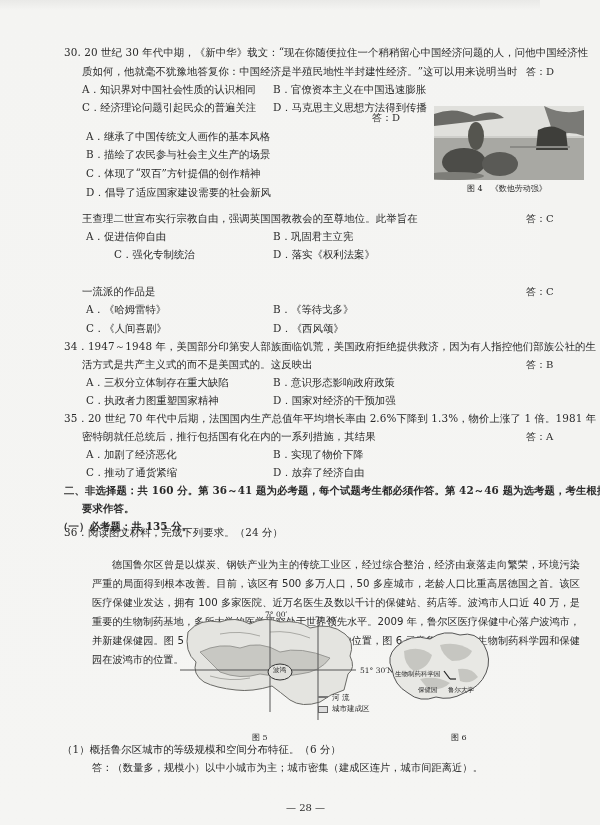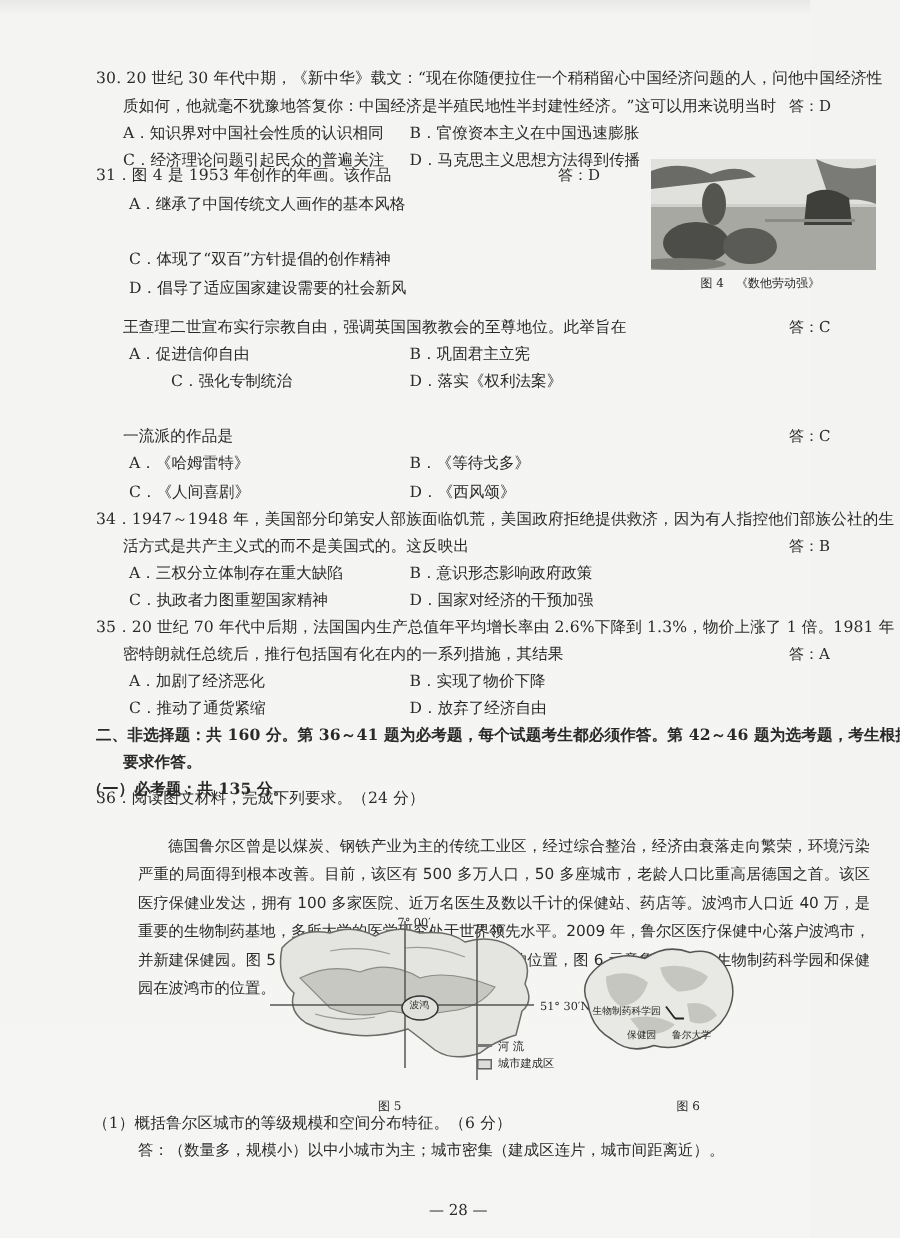"31．图 4 是 1953 年创作的年画。该作品" div.line { html: <div>31．图 4 是 1953 年创作的年画。该作品</div> -> none }
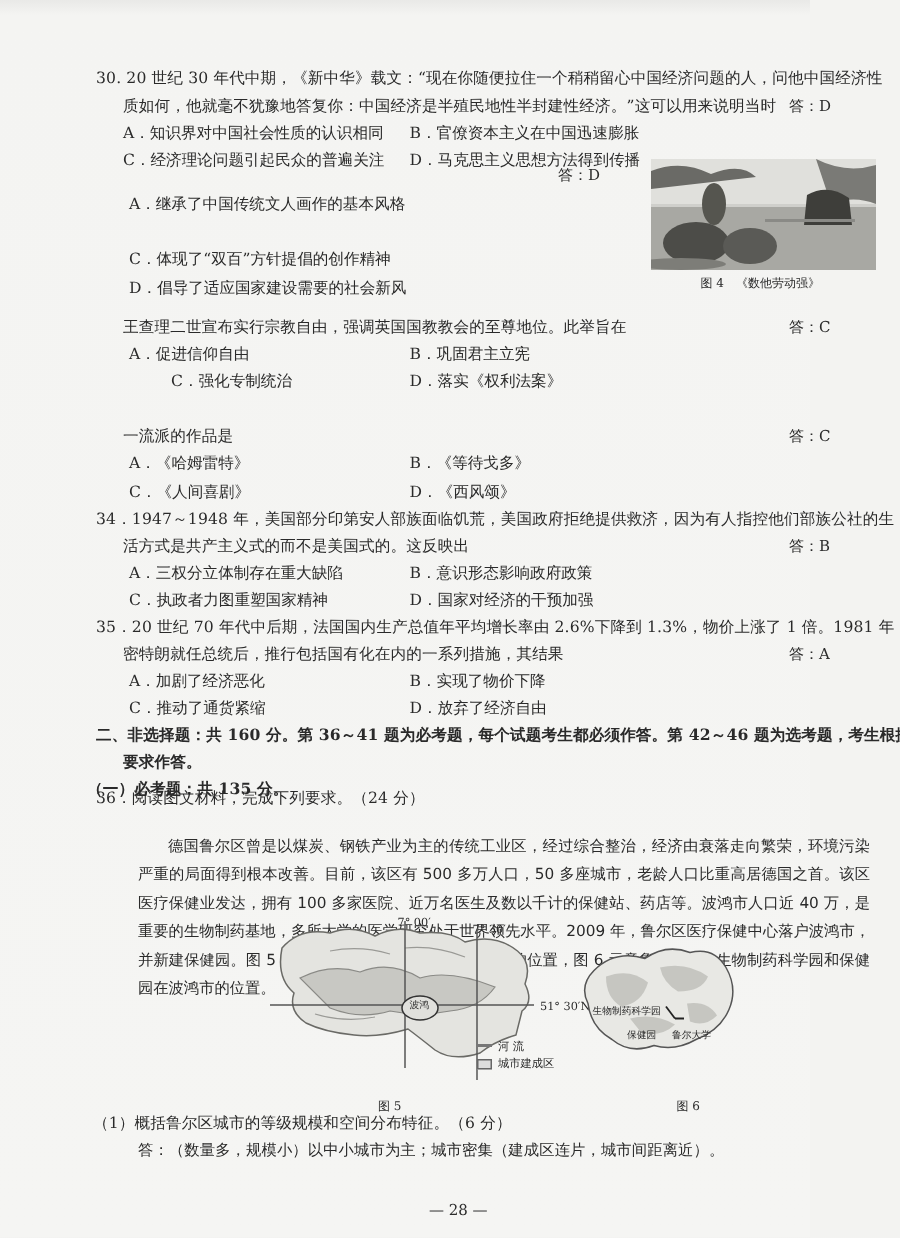"B．描绘了农民参与社会主义生产的场景" div.opt { html: none -> <div>B．描绘了农民参与社会主义生产的场景</div> }
